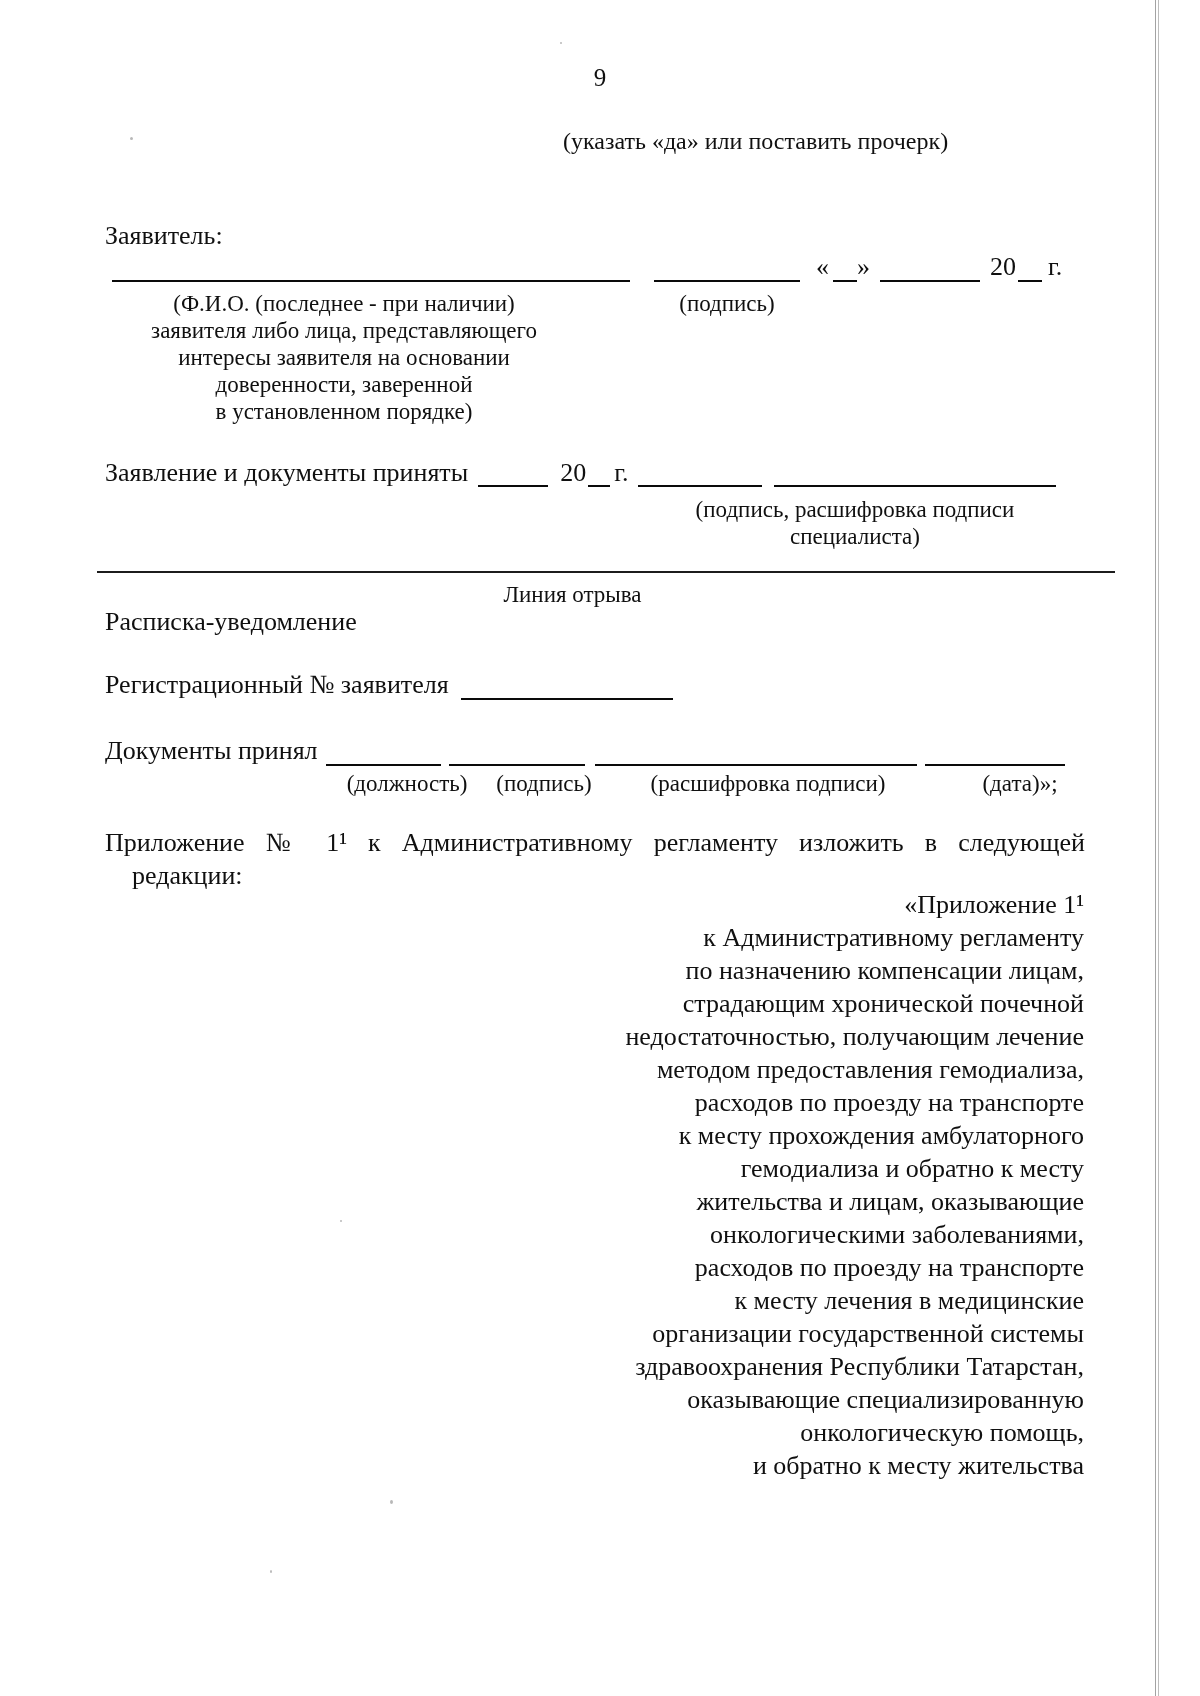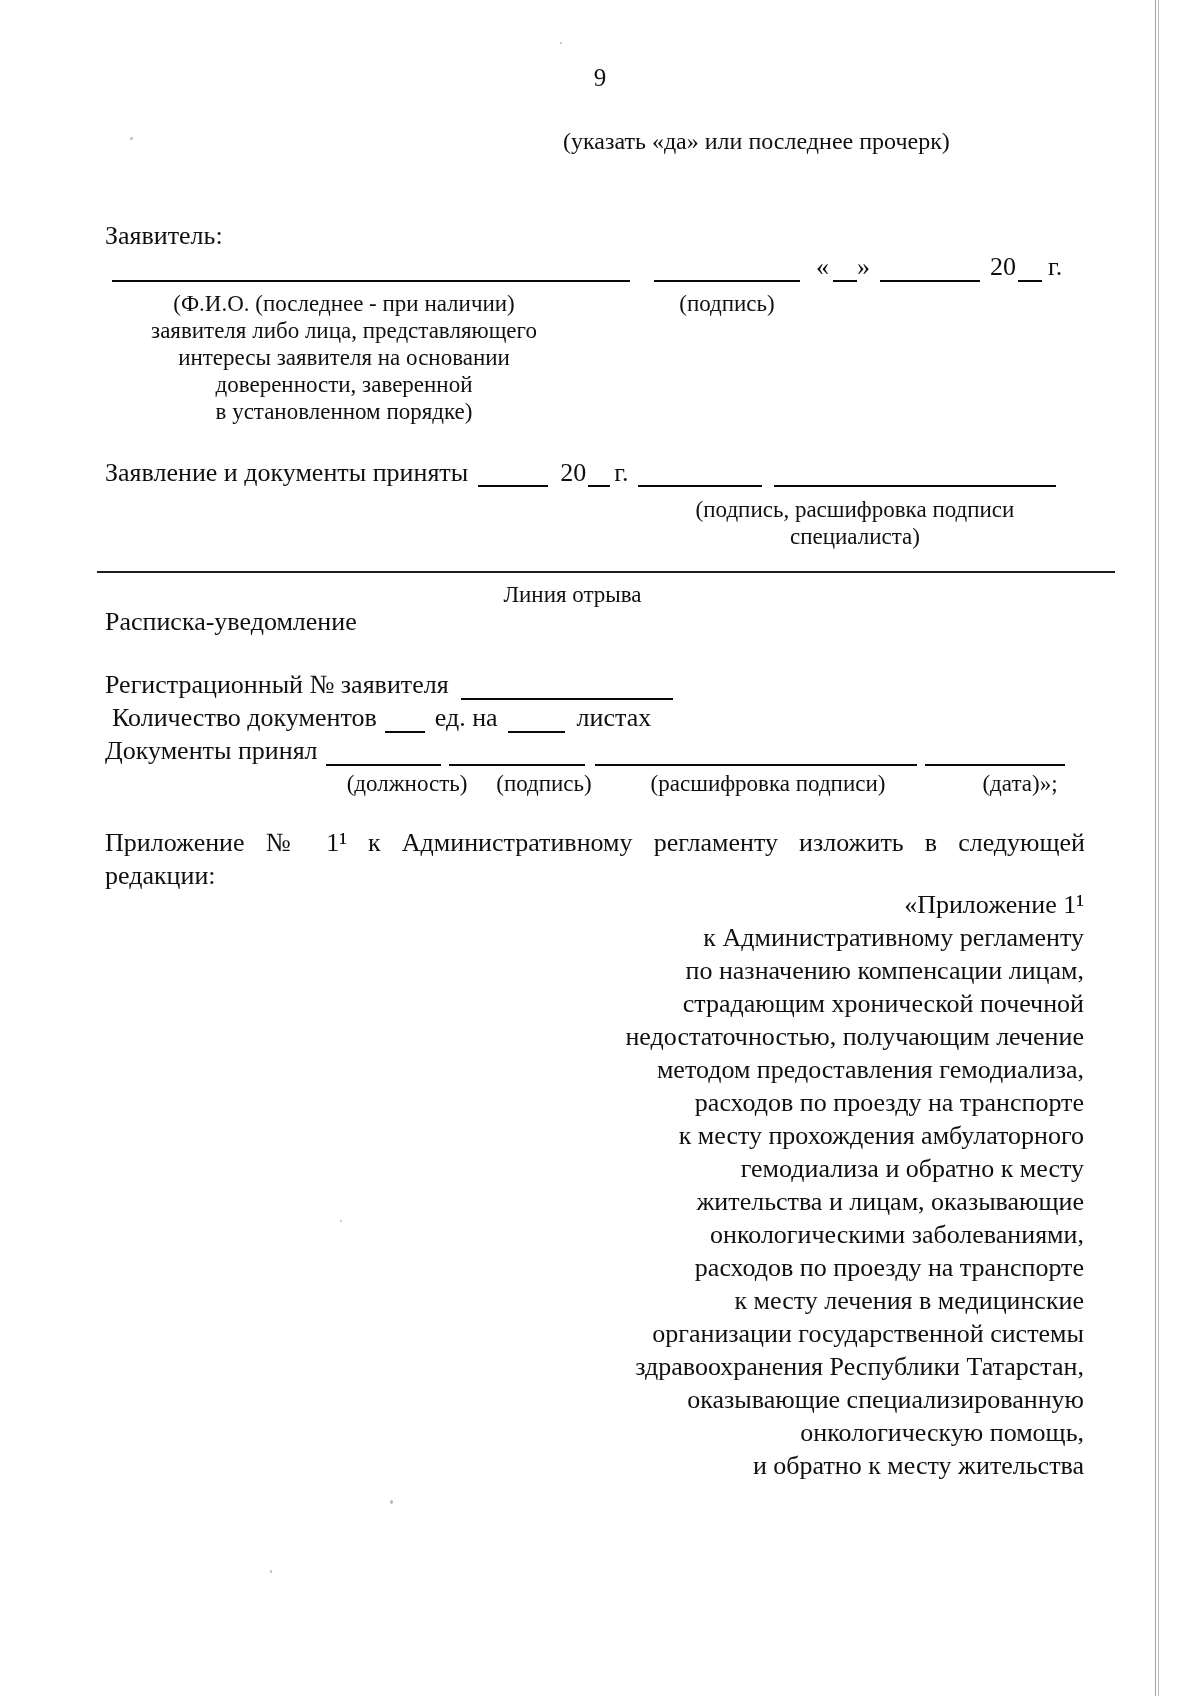"(указать «да» или последнее прочерк)" div.abs { text: последнее -> поставить }
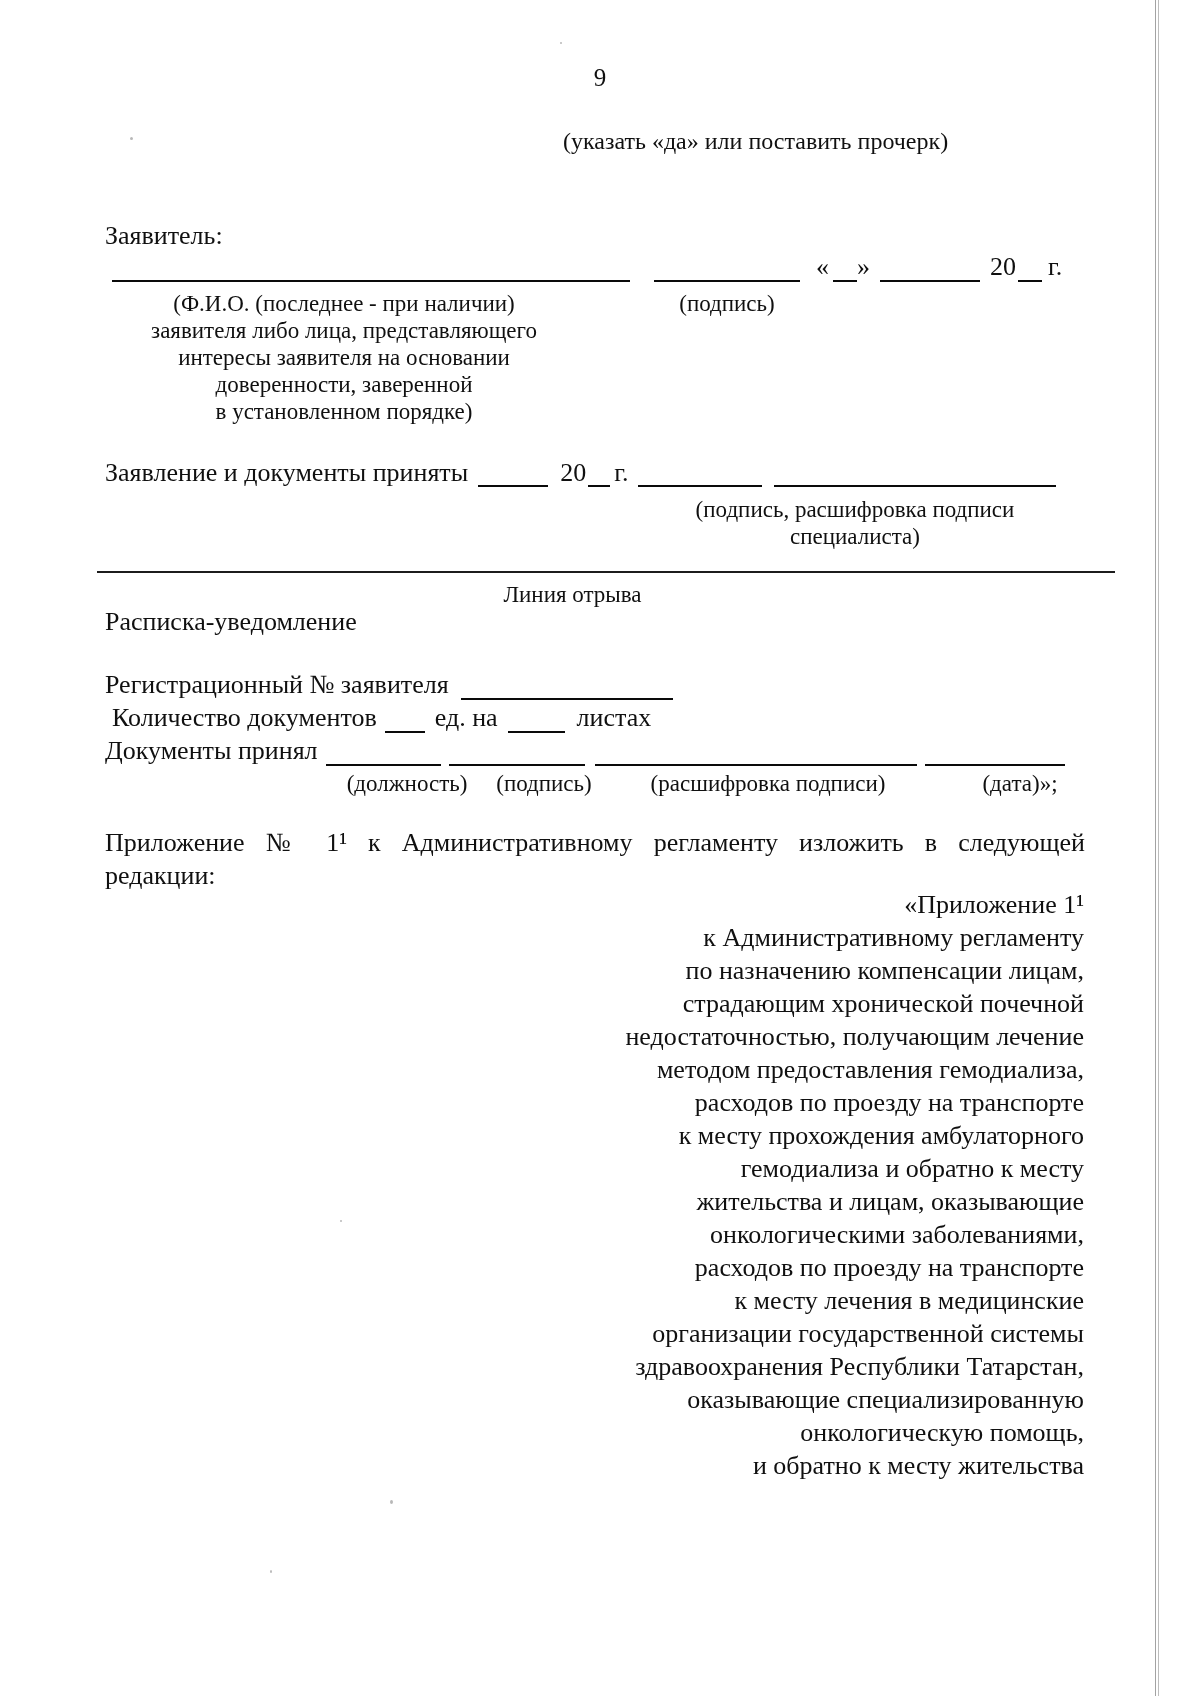"Количество документов" div.row { html: <div> <span>Количество документов</span> <span></span> <span>ед. на</span> <span></span> <span>листах</span> </div> -> none }
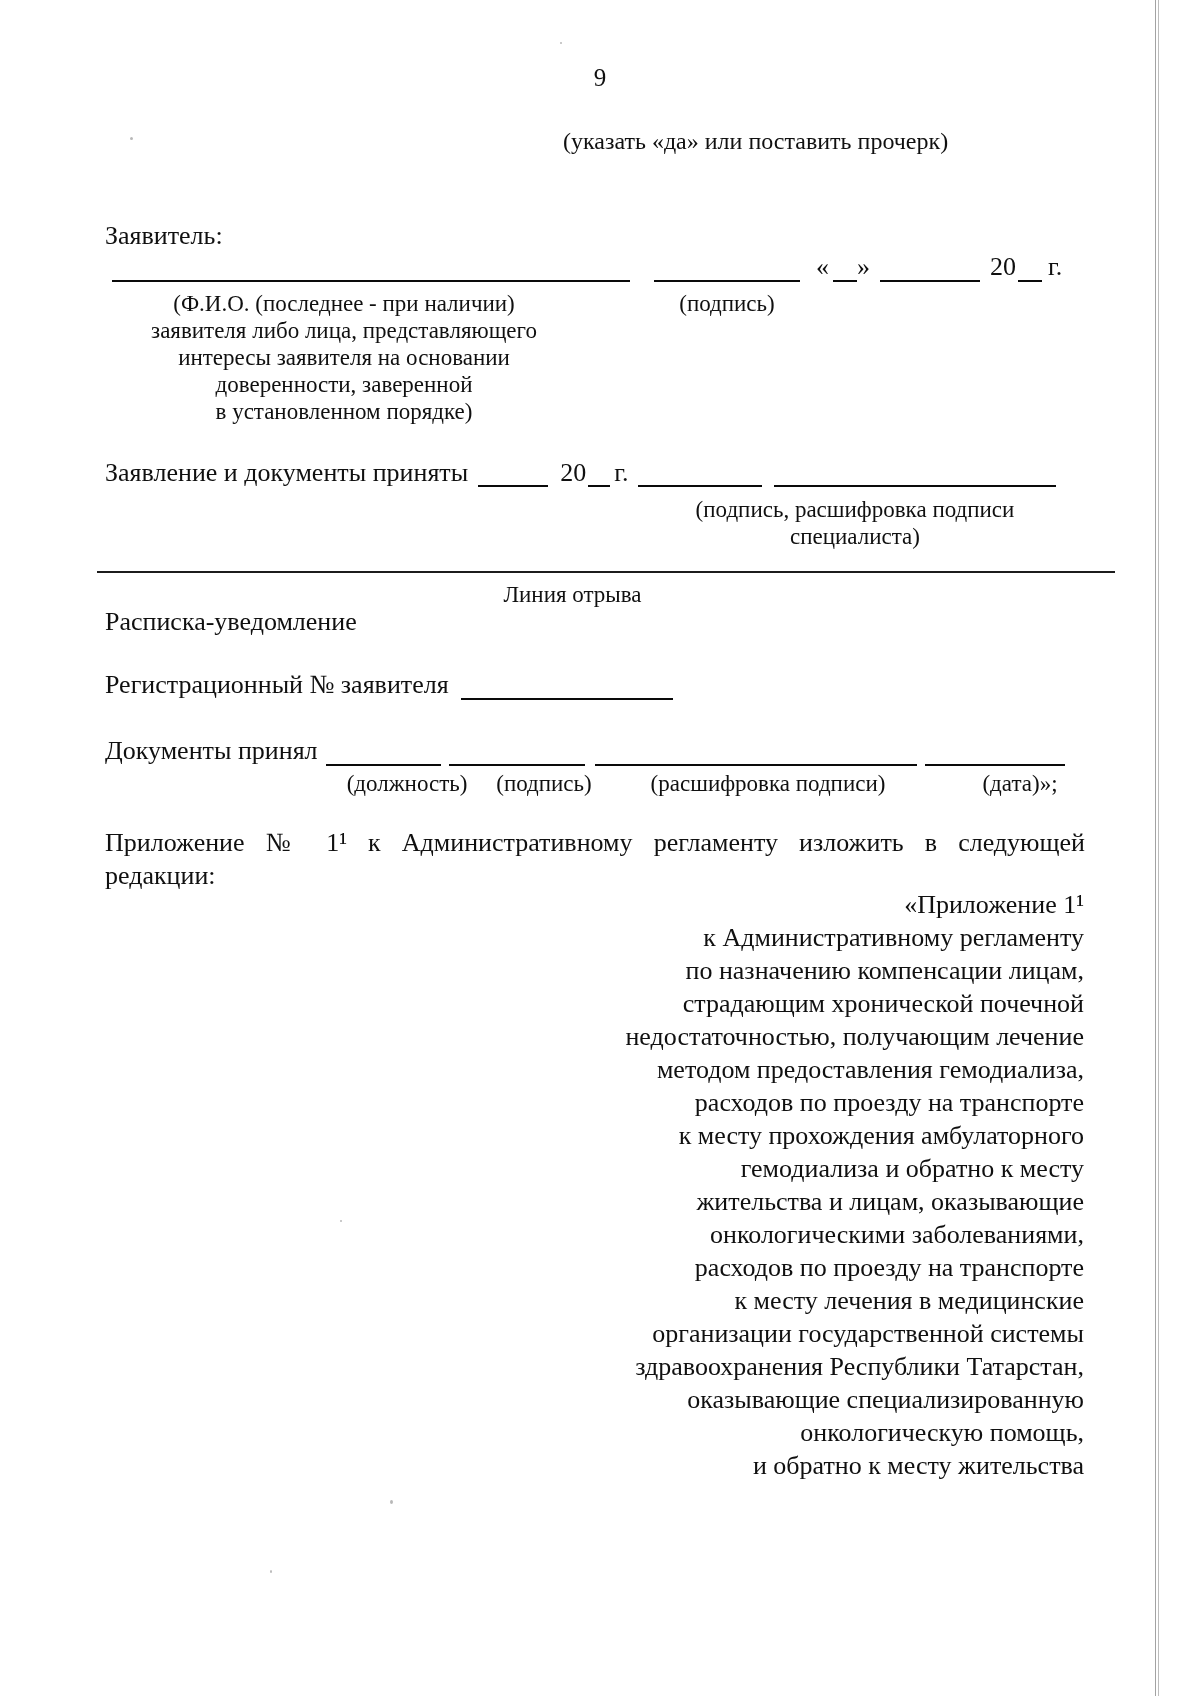"редакции:" div.t26 { margin-left: none -> 27px }
